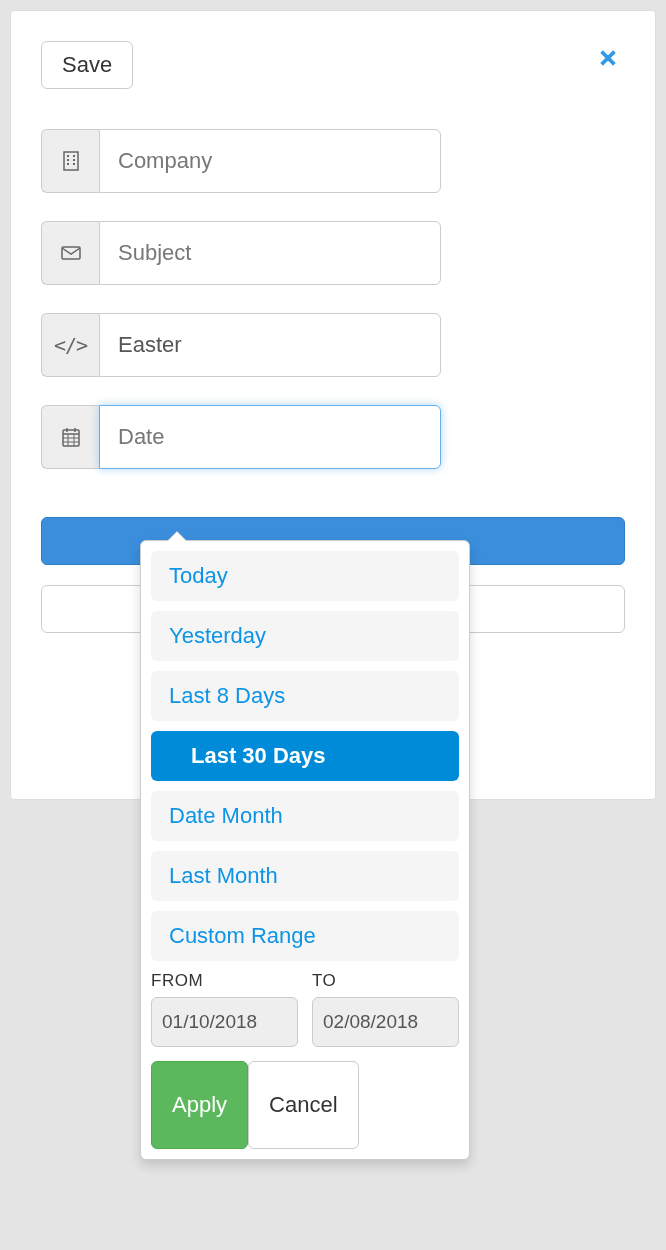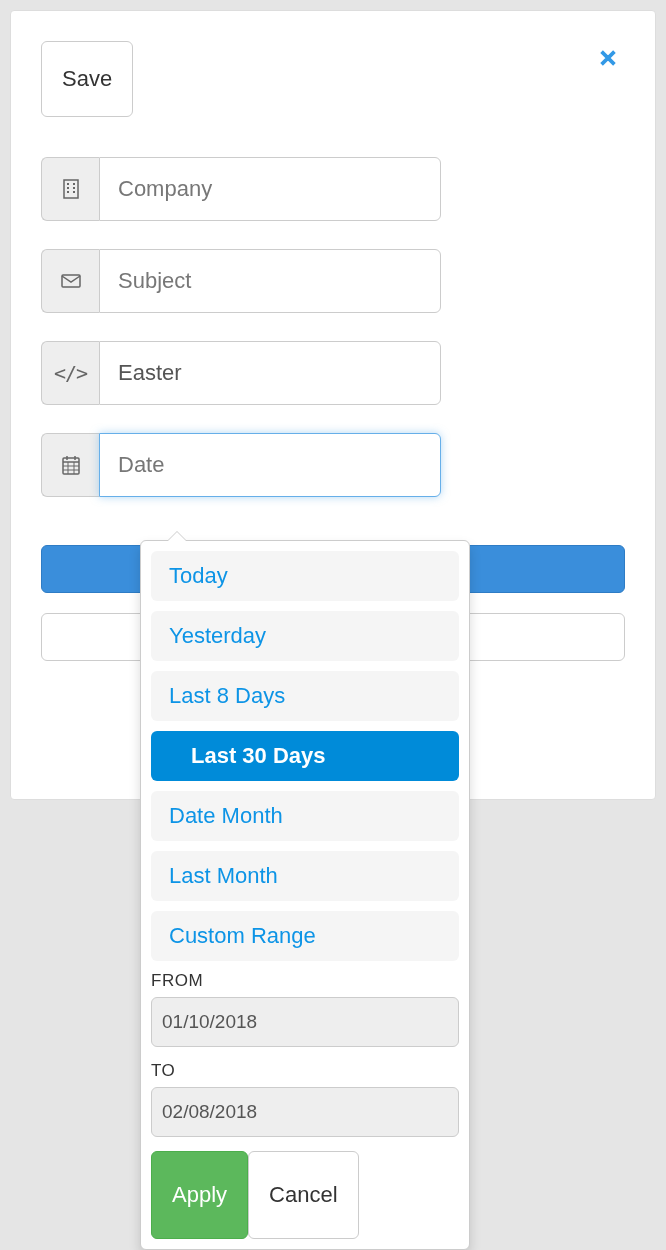"Save" .save-btn { padding: 24px 20px -> 10px 20px }
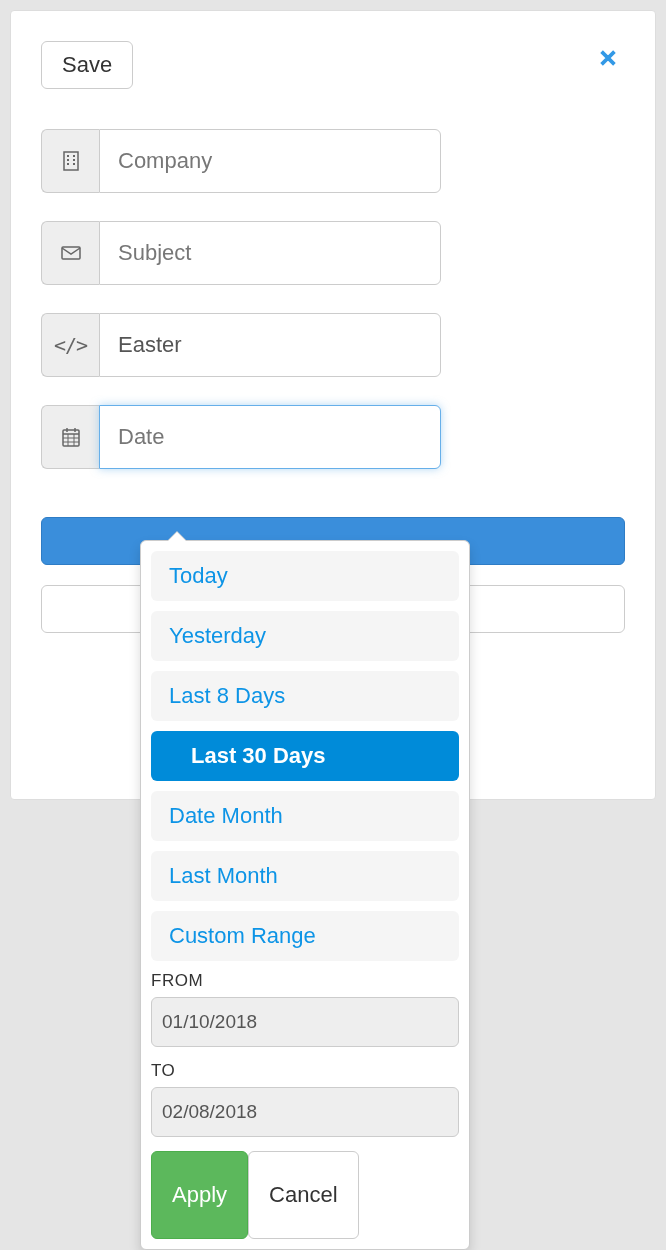"FROM" .range-inputs { flex-direction: column -> none }
